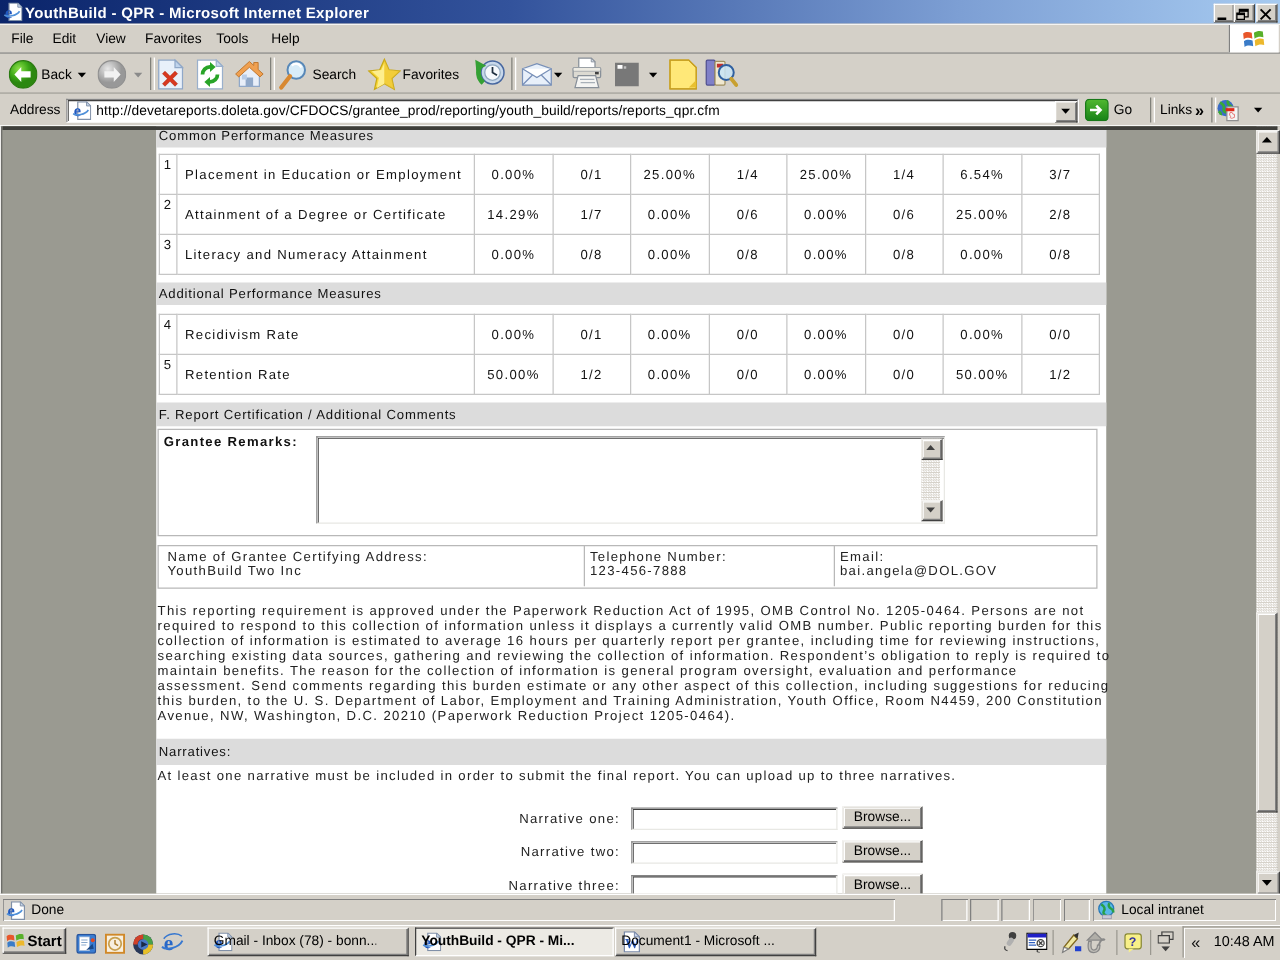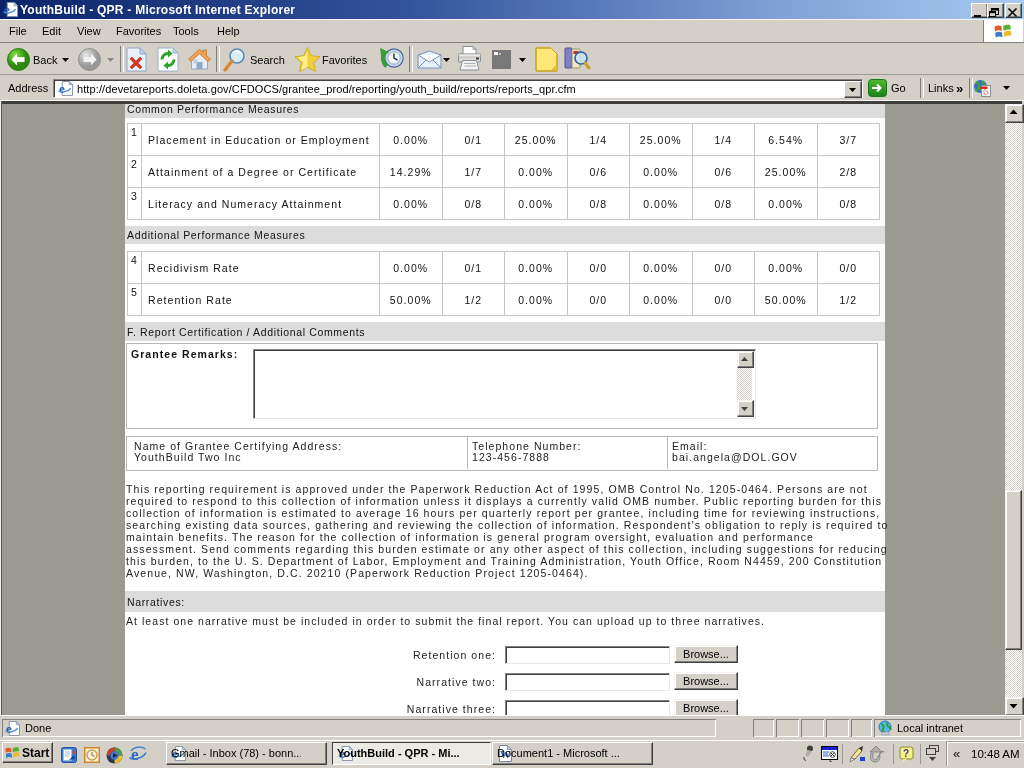"Retention one:" div.ctext { text: Retention -> Narrative }
